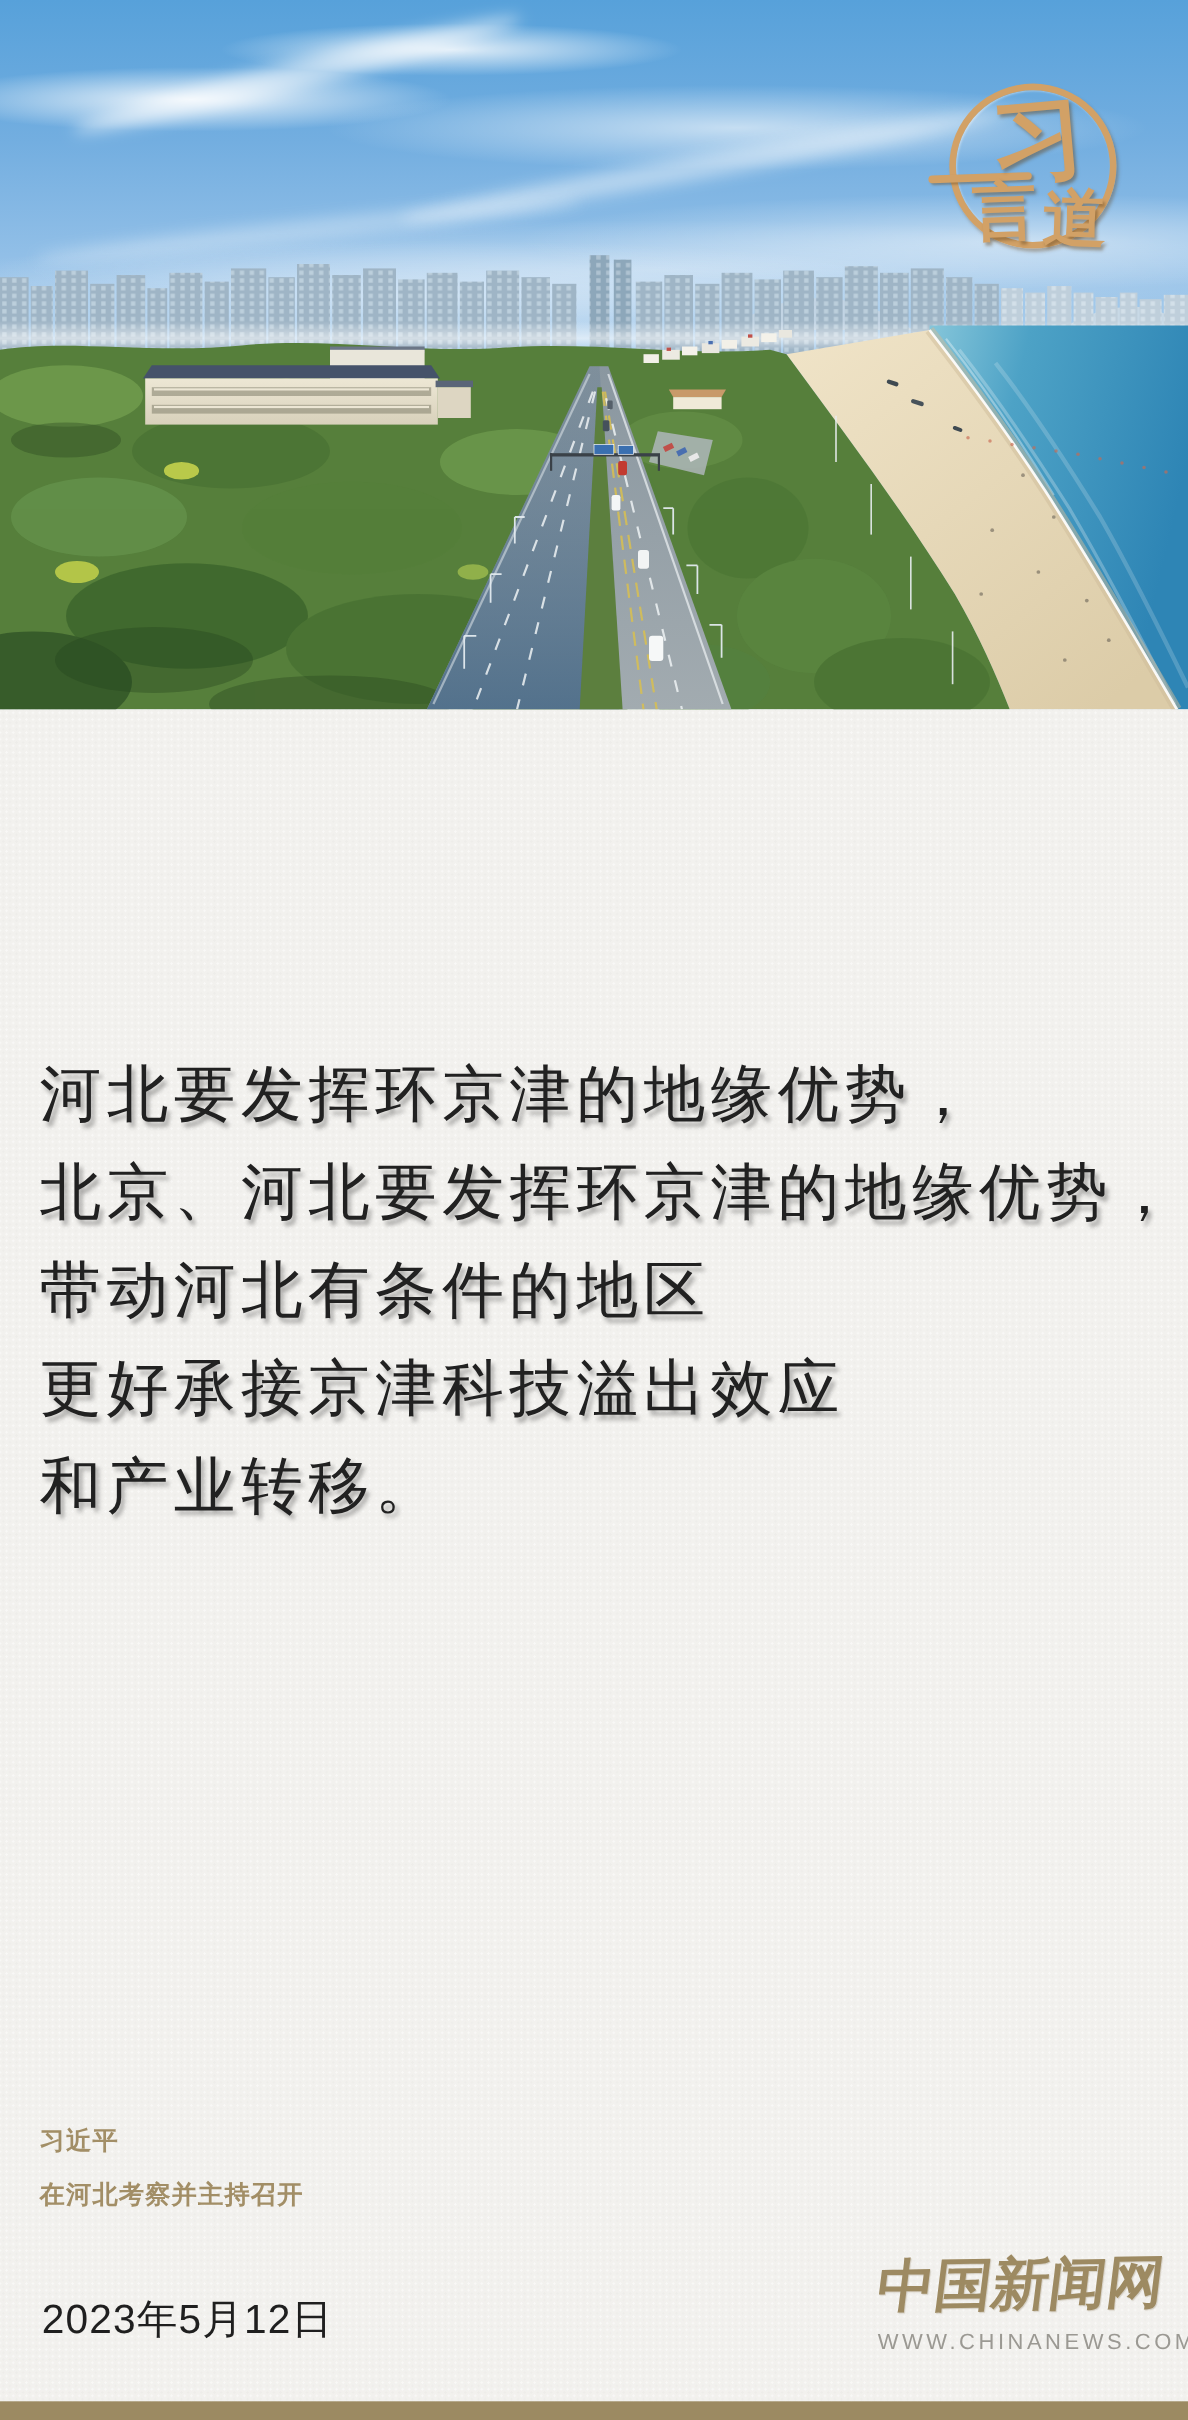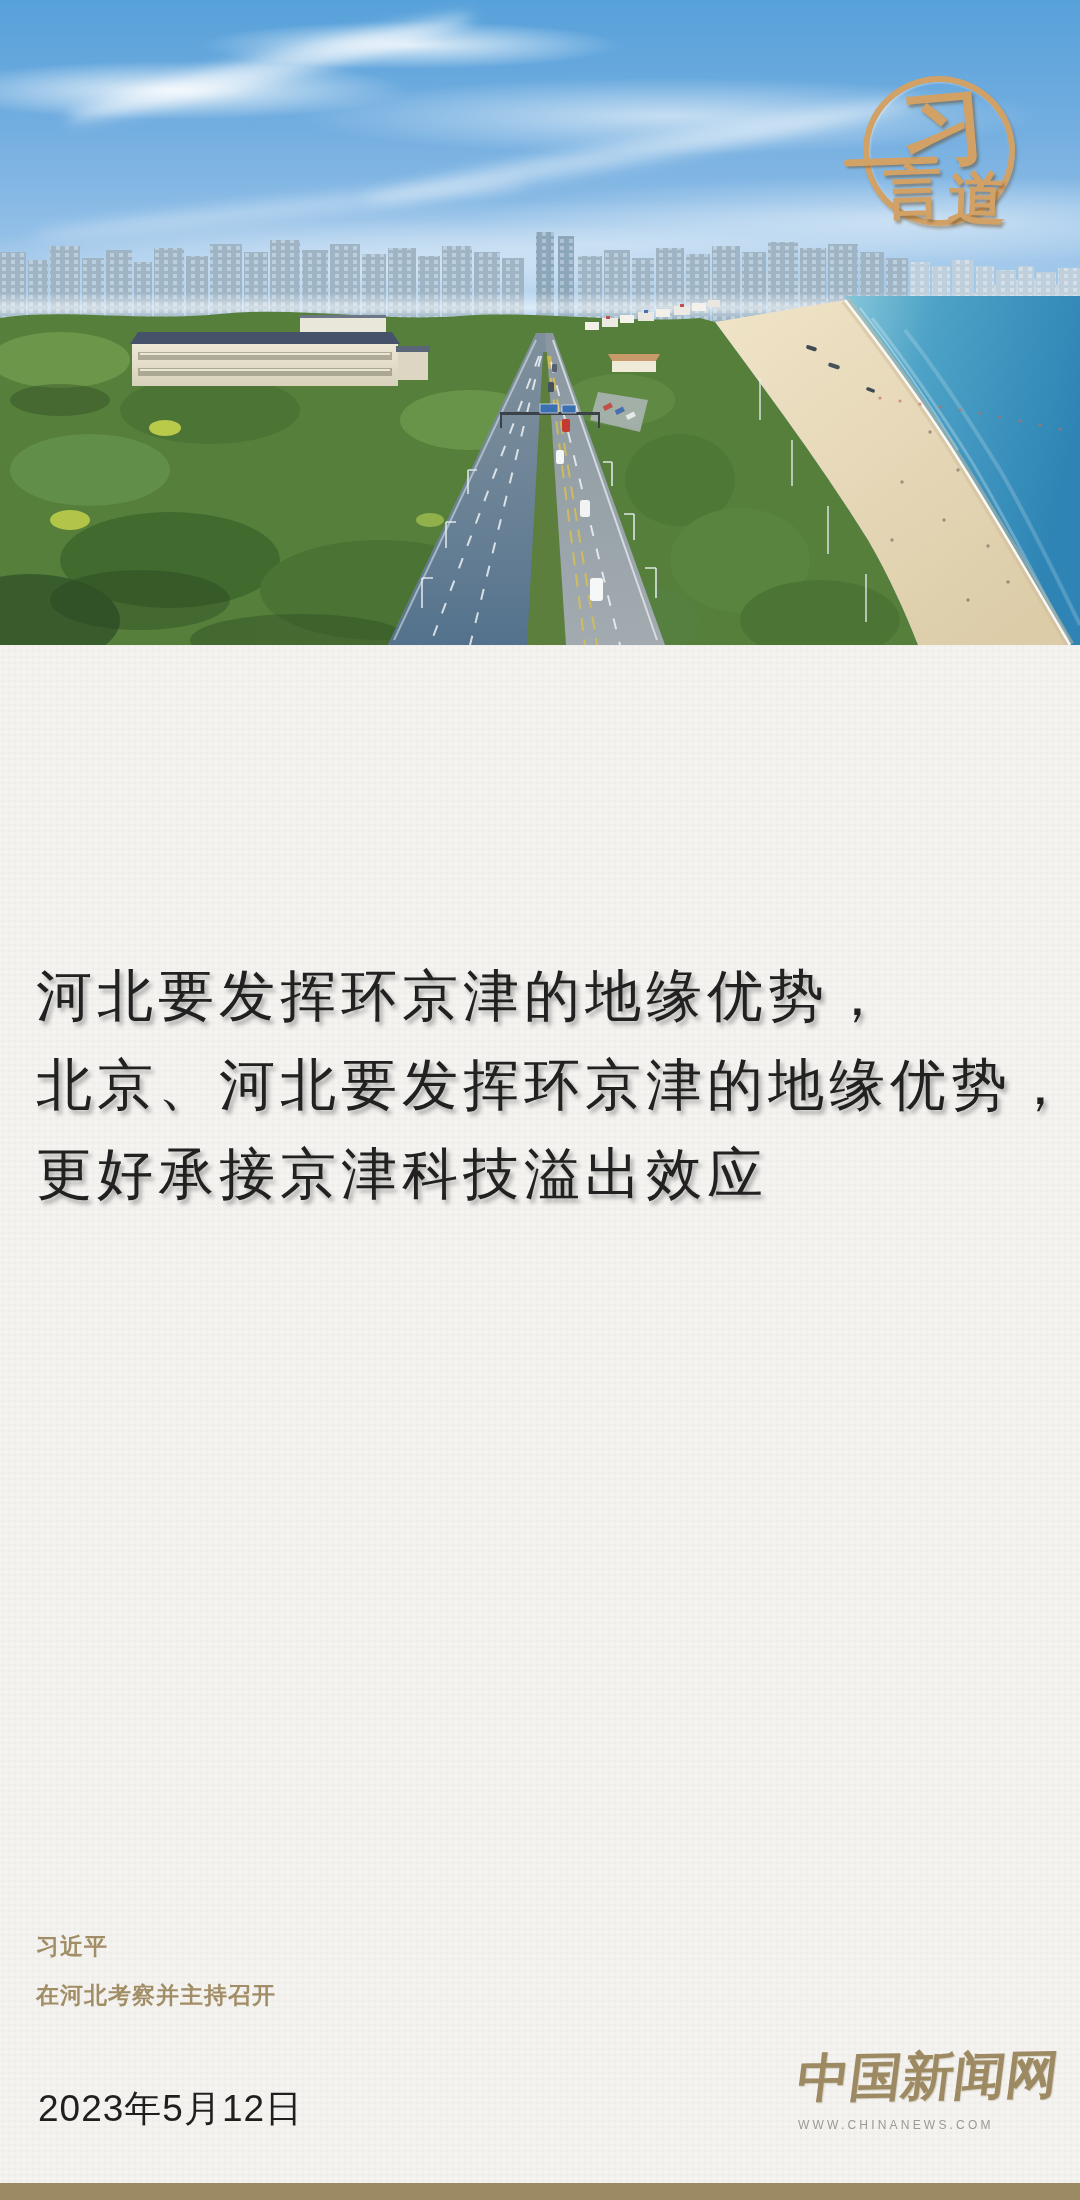"带动河北有条件的地区" div { html: none -> <div>带动河北有条件的地区</div> }
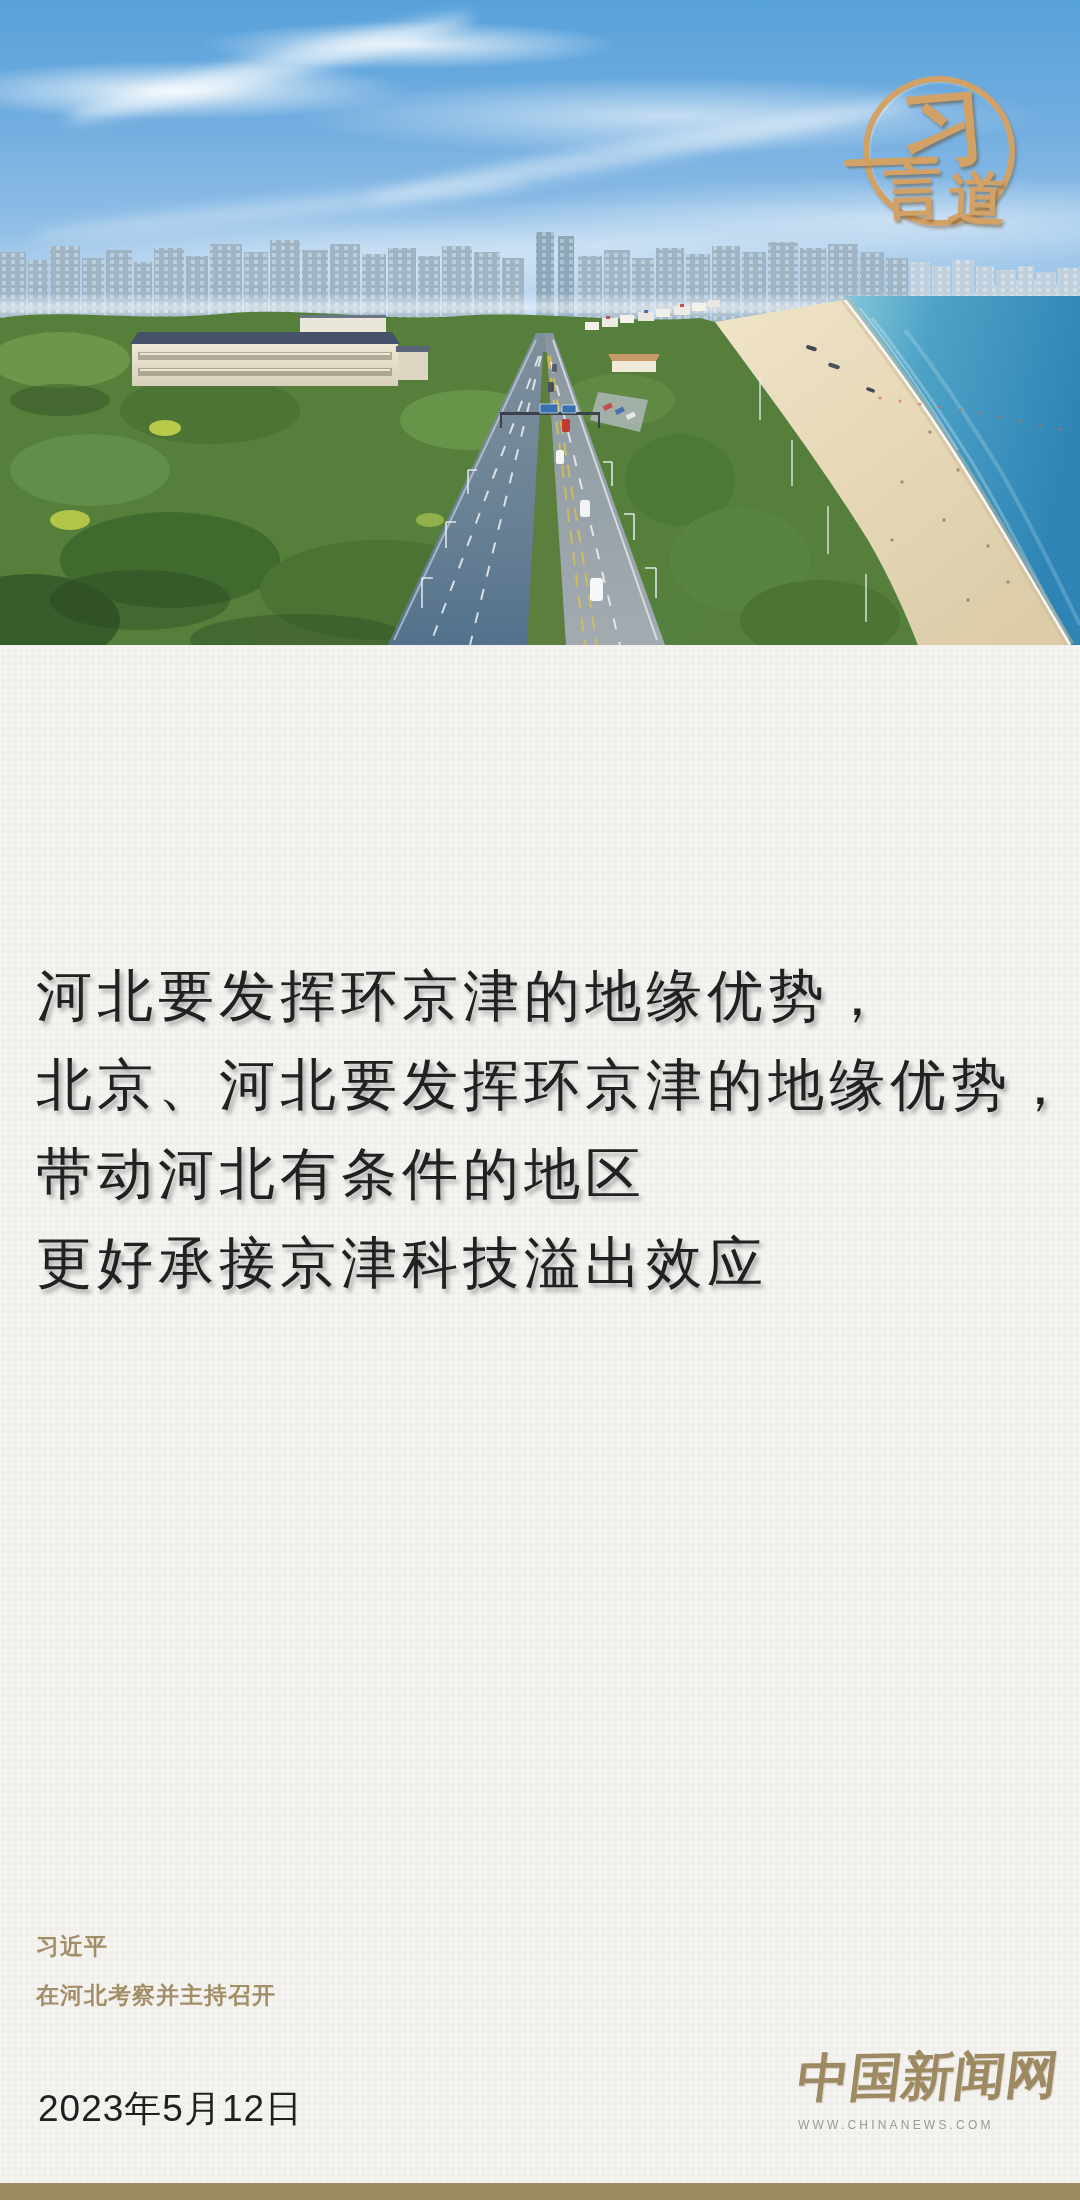"和产业转移。" div { html: none -> <div>和产业转移。</div> }
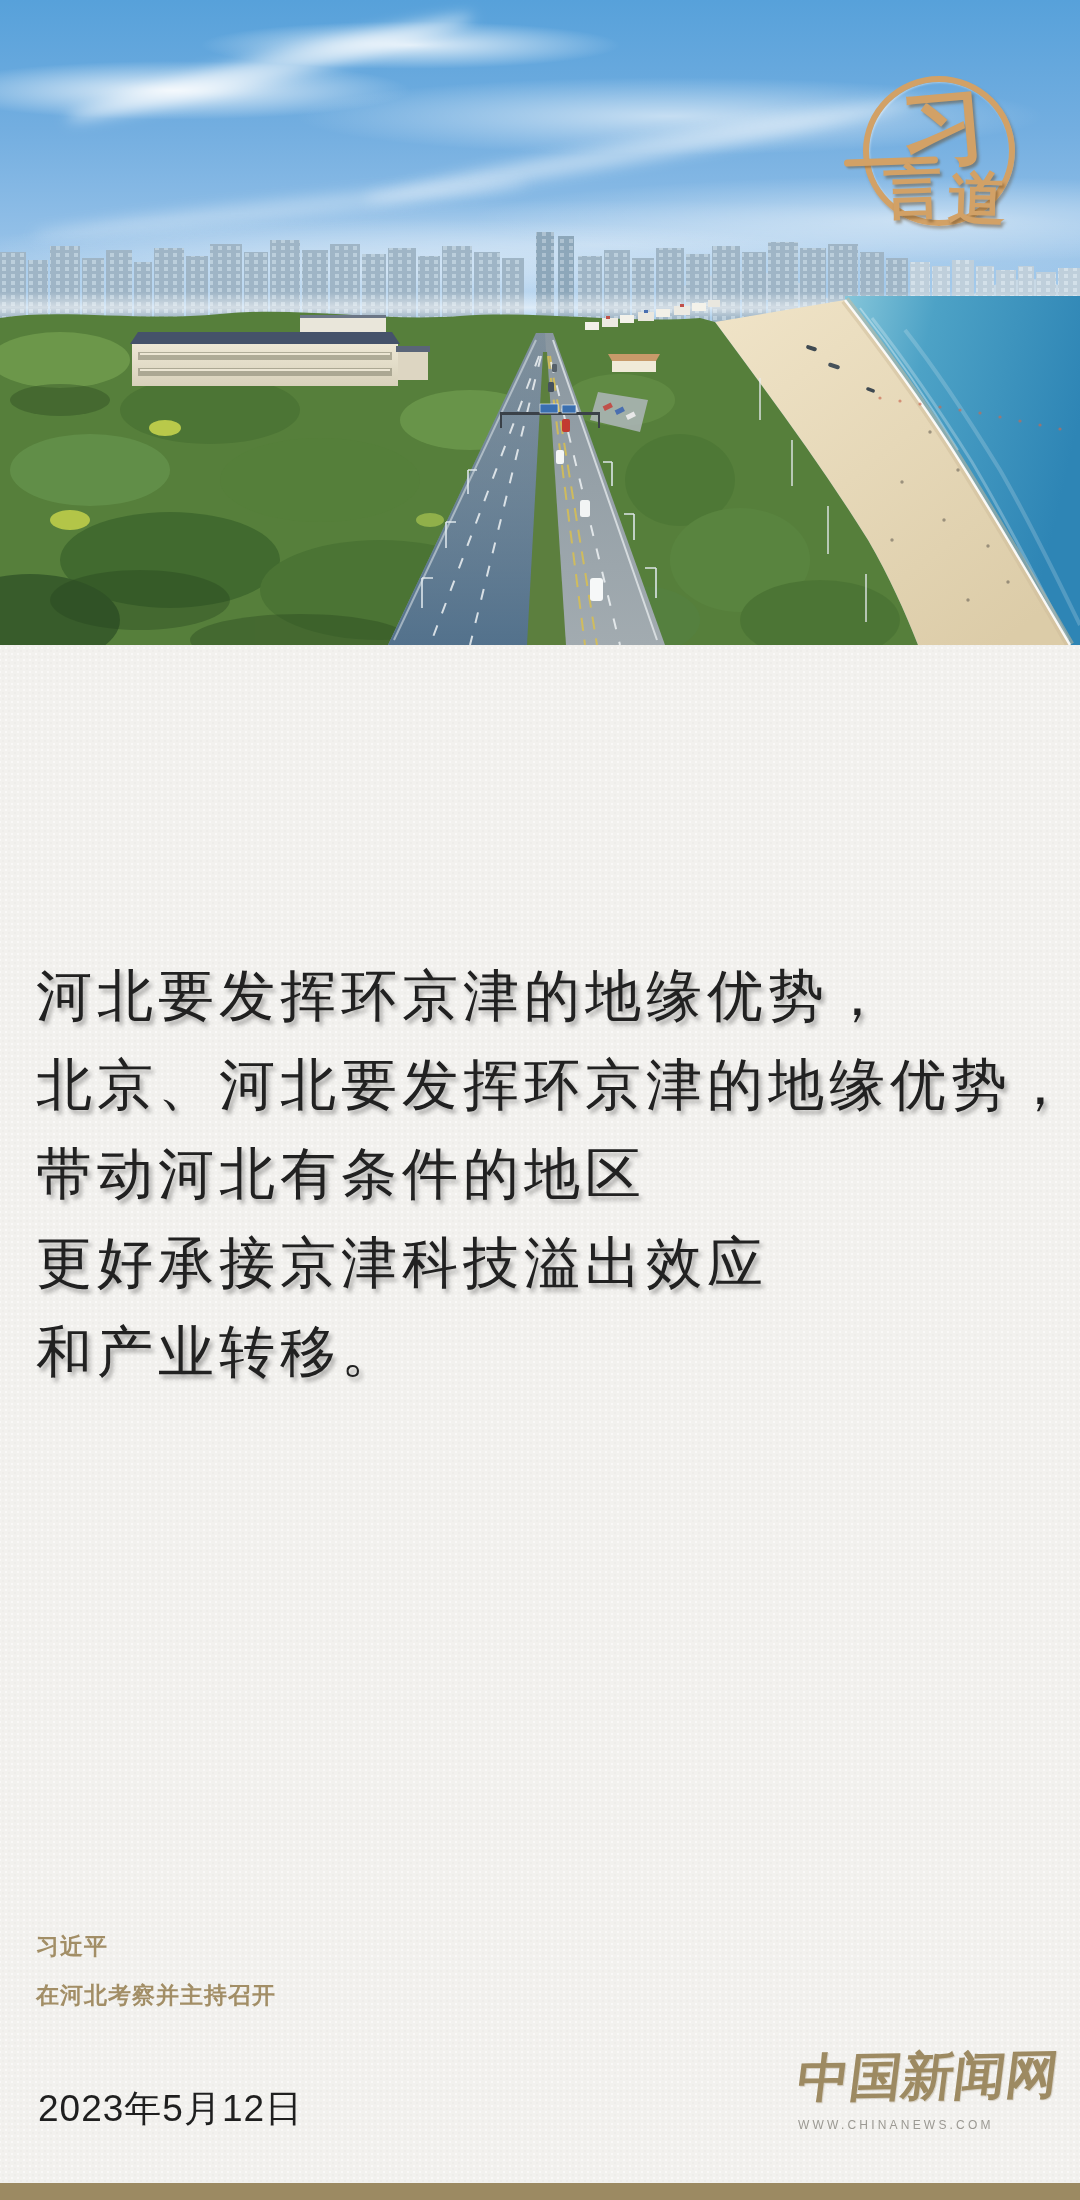"WWW.CHINANEWS.COM" .cns-url { font-size: 12px -> 20px }
